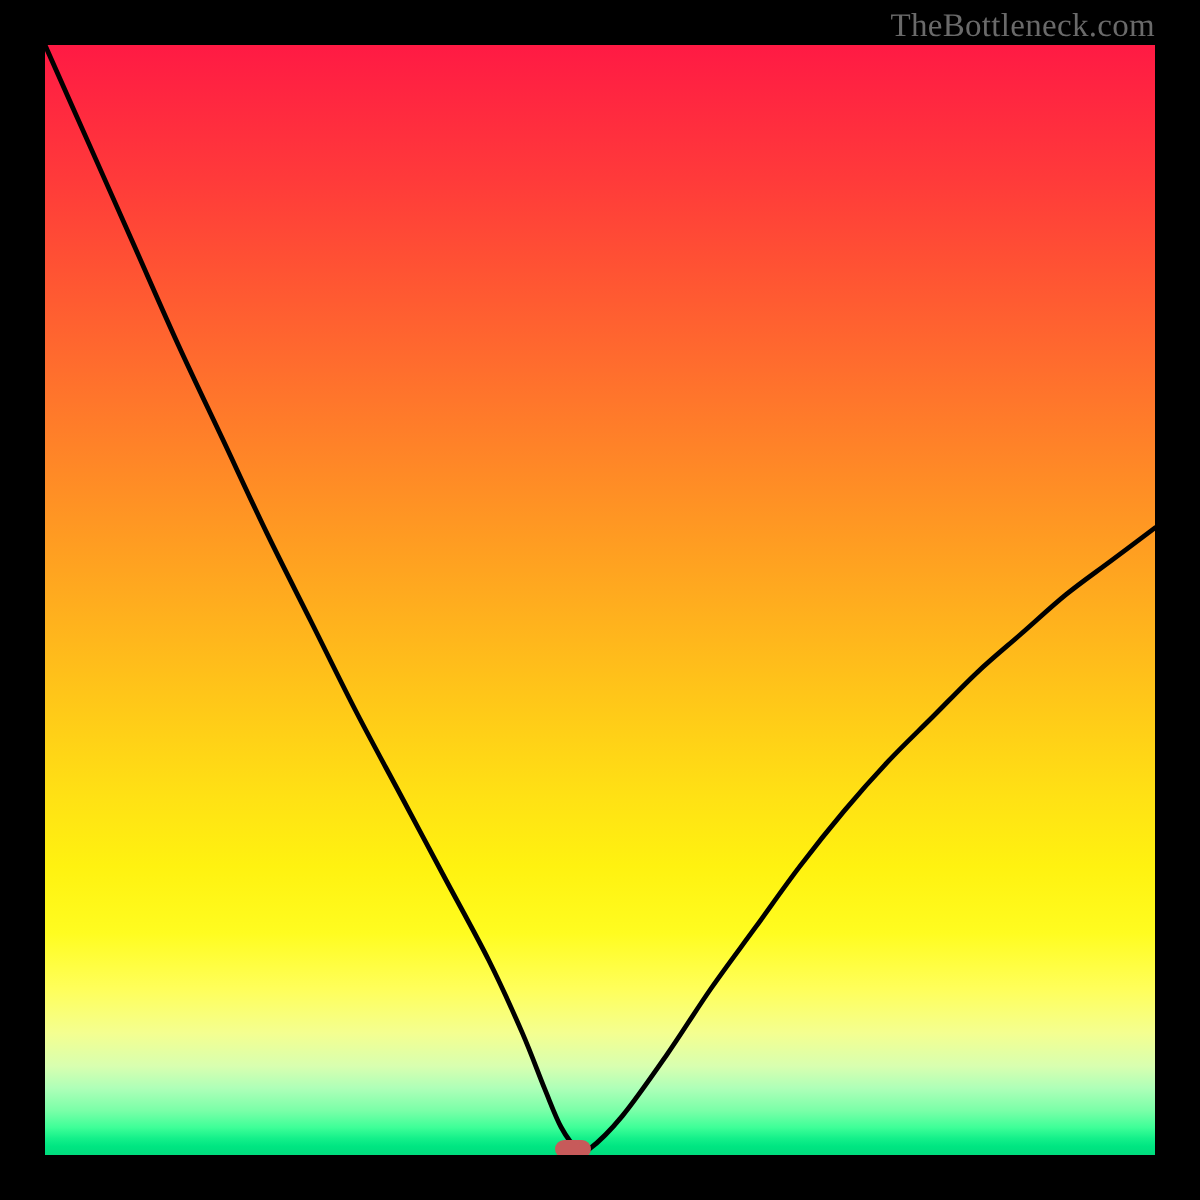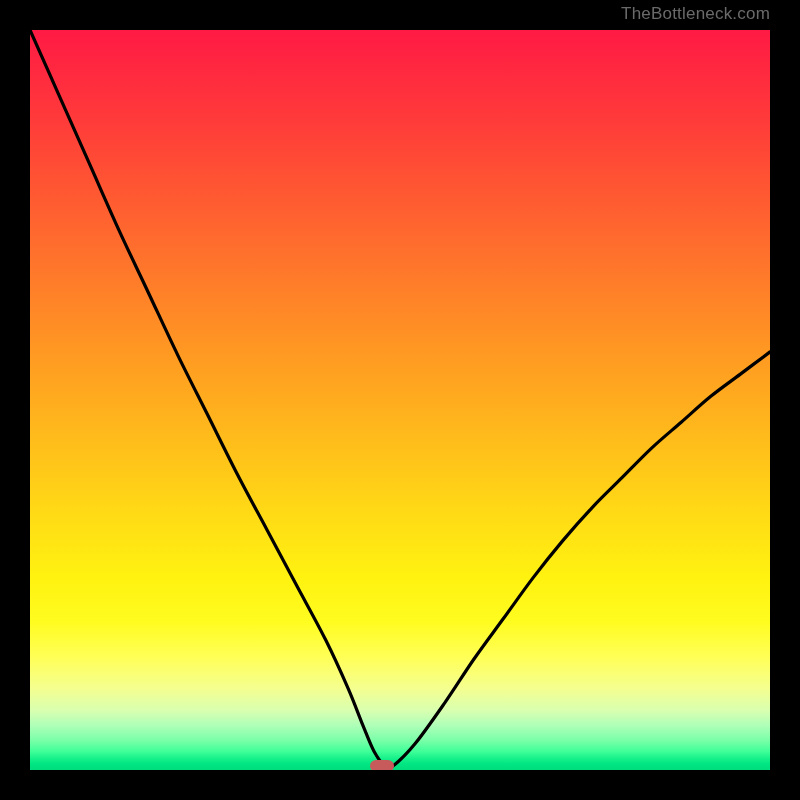"TheBottleneck.com" .watermark { font-family: none -> Liberation Serif, serif; font-size: 17px -> 22px }
